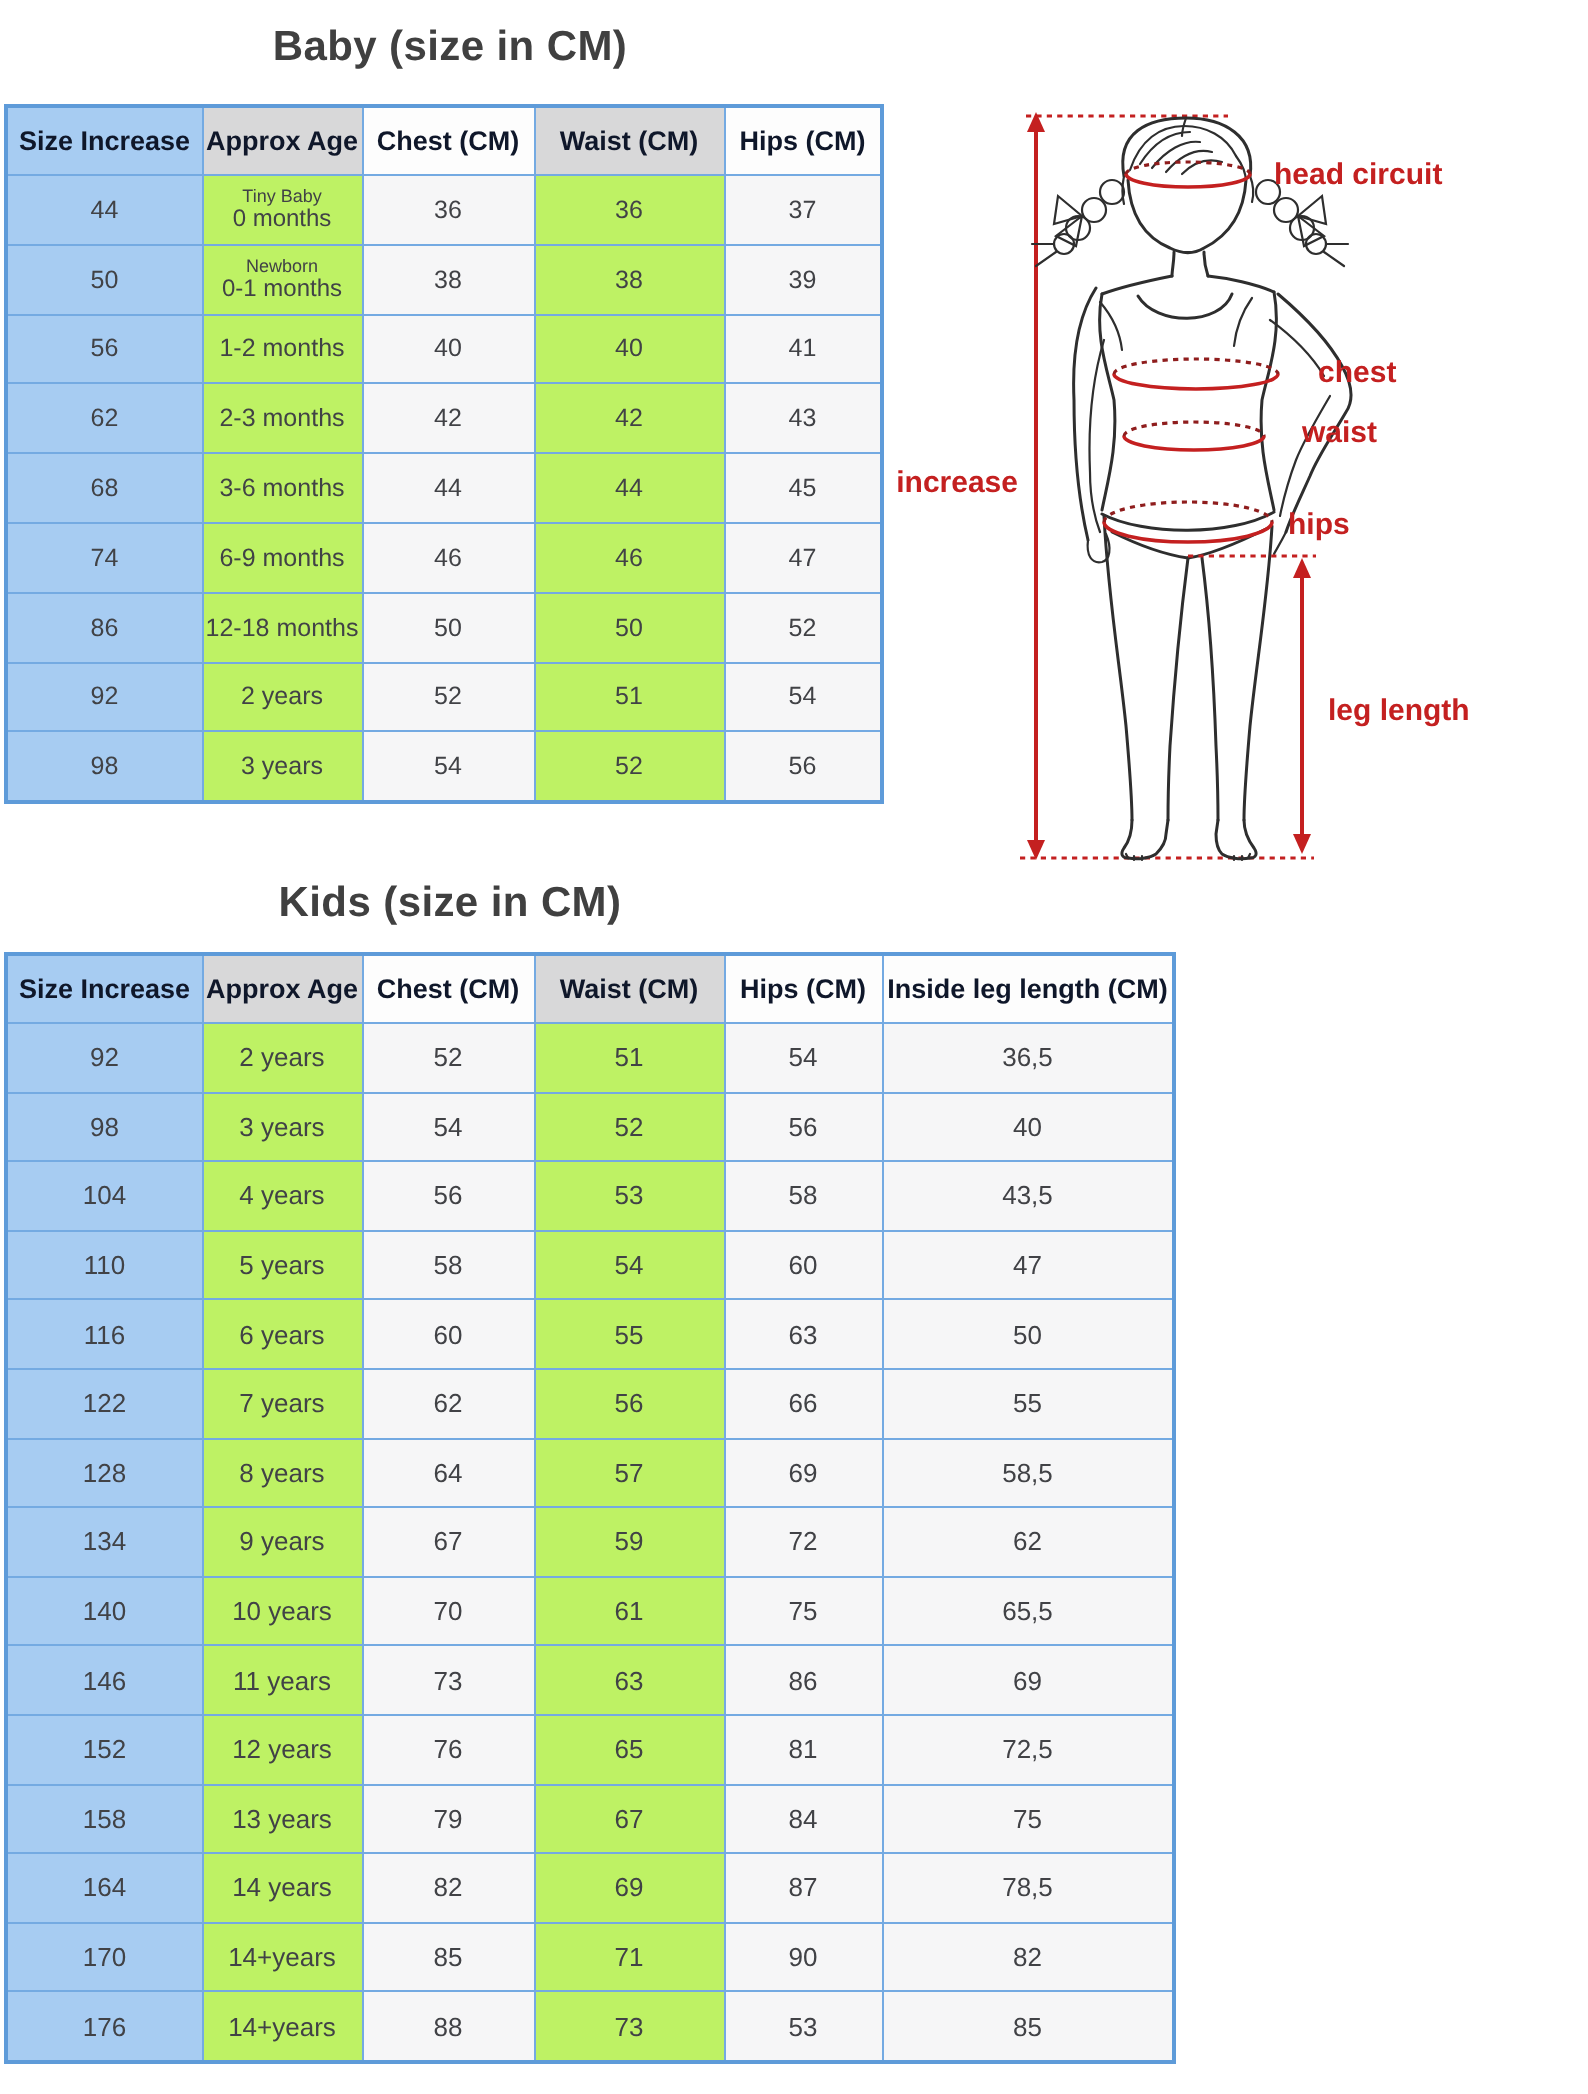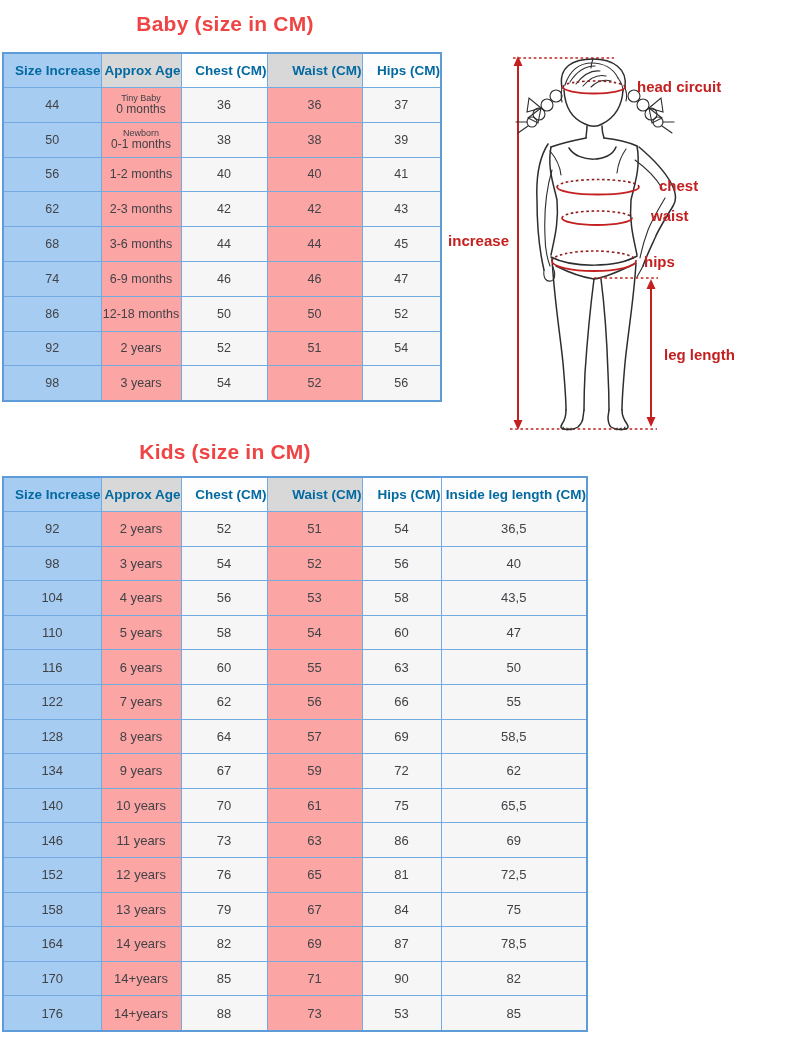"Baby (size in CM)" .section-title { color: #ef4444 -> #404040 }
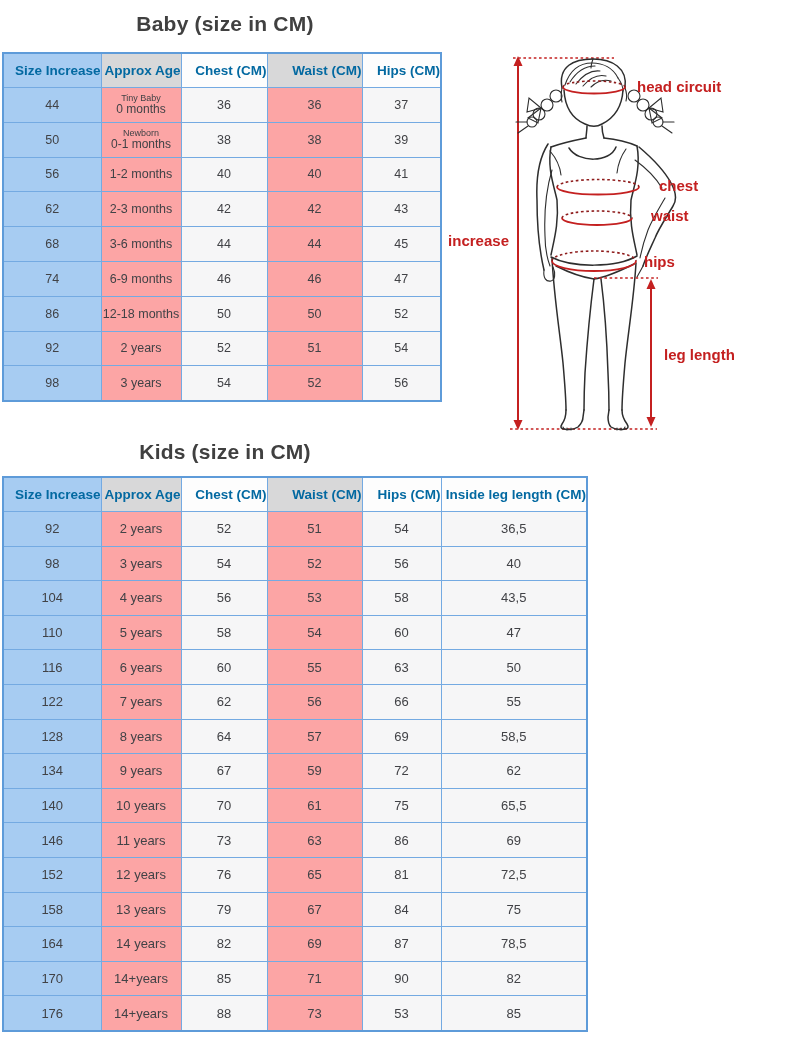"Size Increase" .size-table th { color: #0369a1 -> #0f172a; text-align: right -> none }
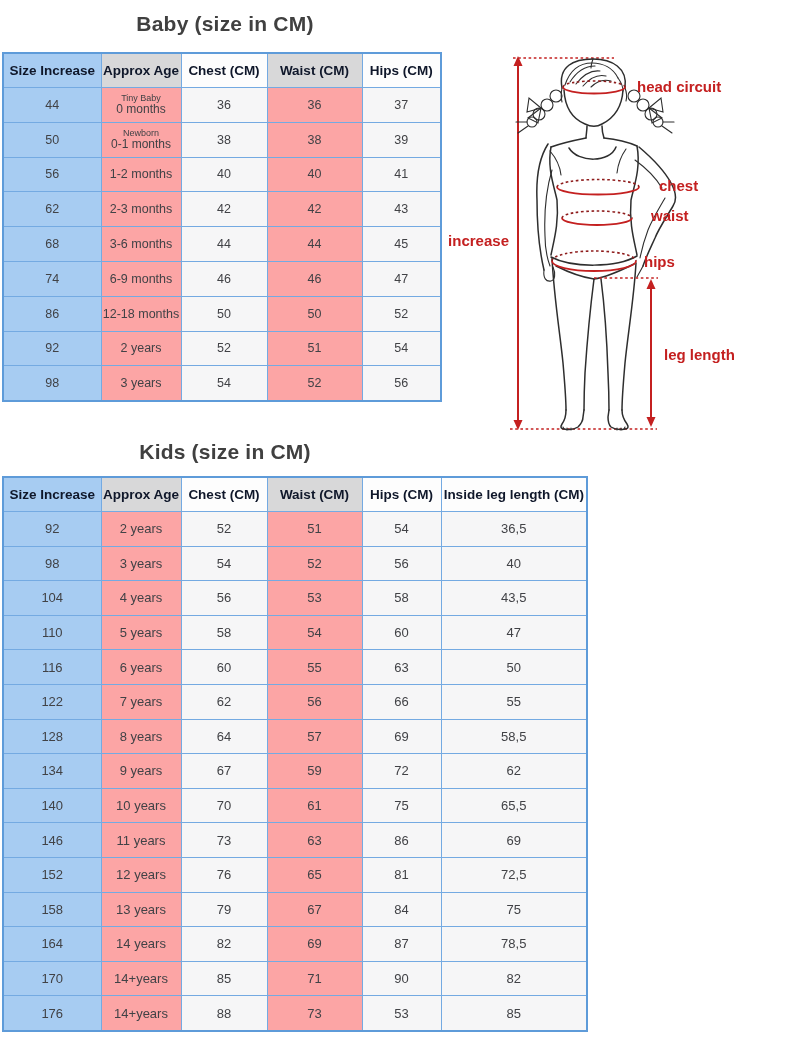"Tiny Baby" td.col-gray { background: #fca5a5 -> #bef264 }
